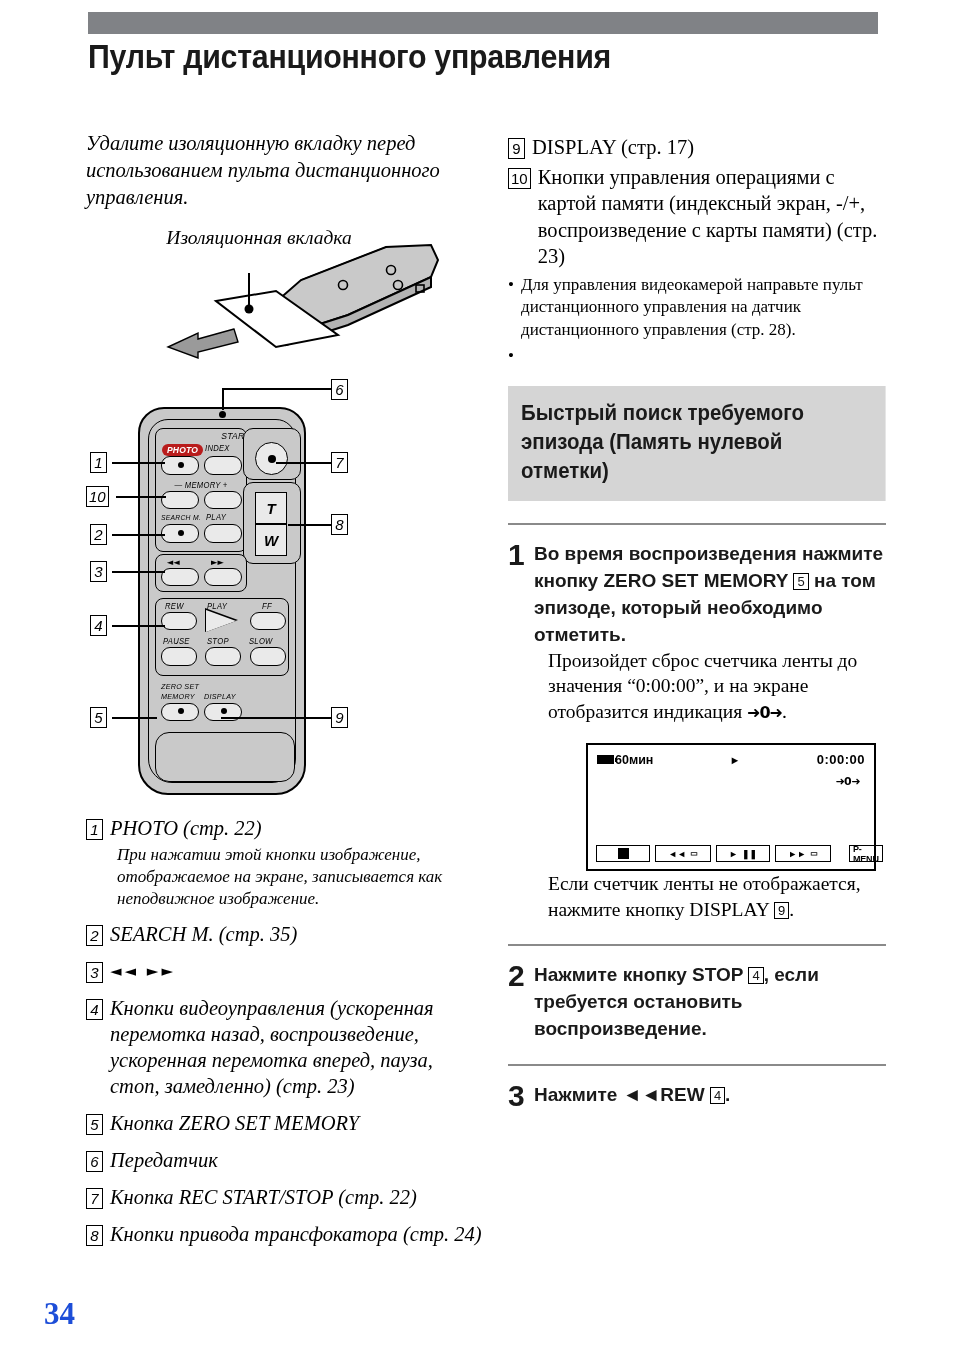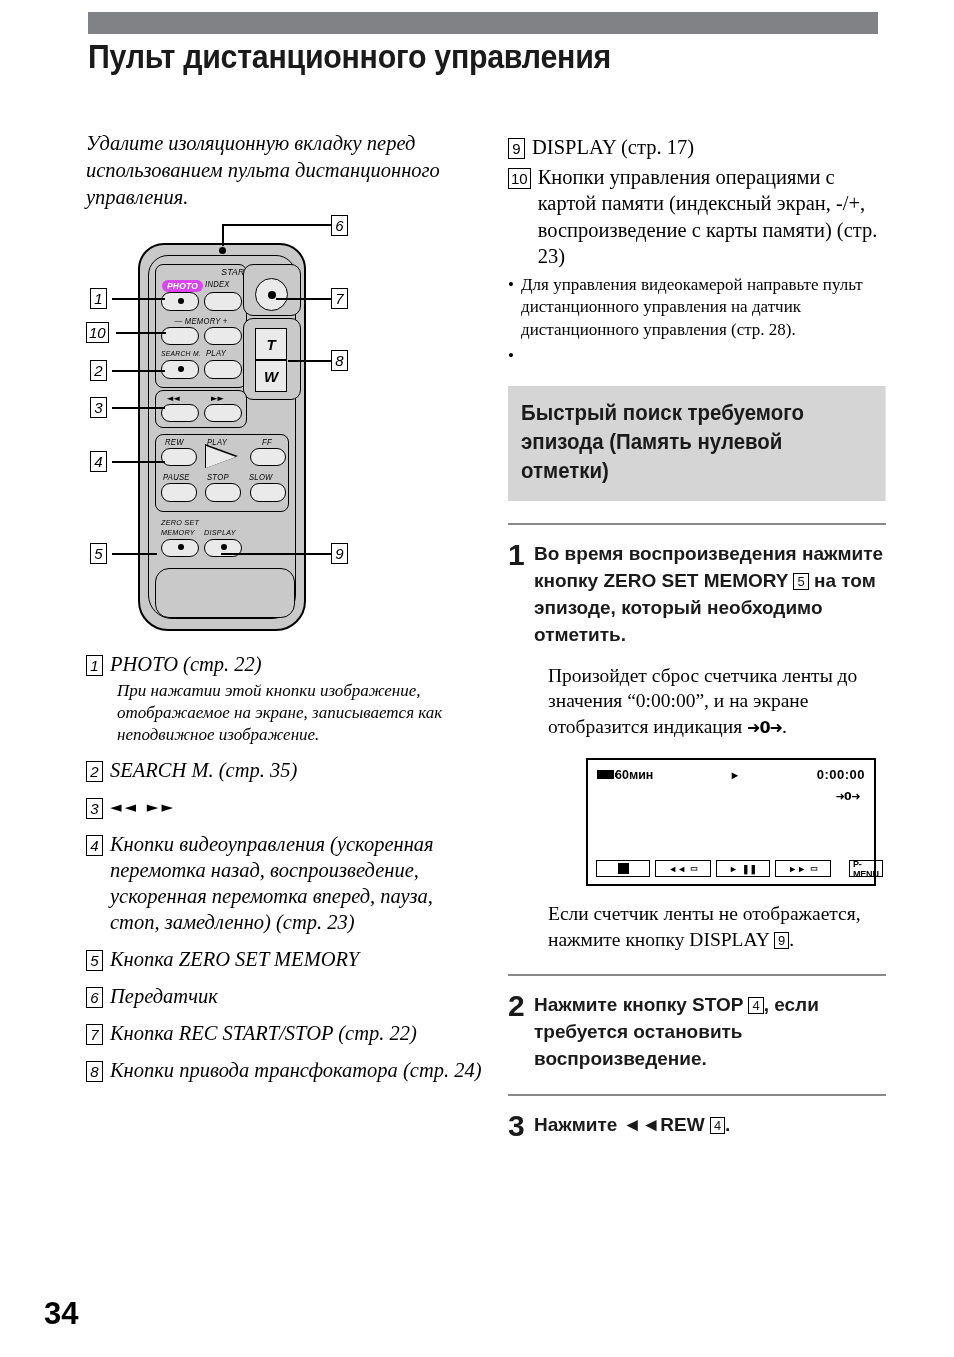"Изоляционная вкладка" div.tab-illo { html: none -> <div> <div>Изоляционная вкладка</div> <svg> <polygon></polygon> <polygon></polygon> <line></line> <circle></circle> <circle></circle> <circle></circle> <rect></rect> <polygon></polygon> <circle></circle> <line></line> <polygon></polygon> </svg> </div> }
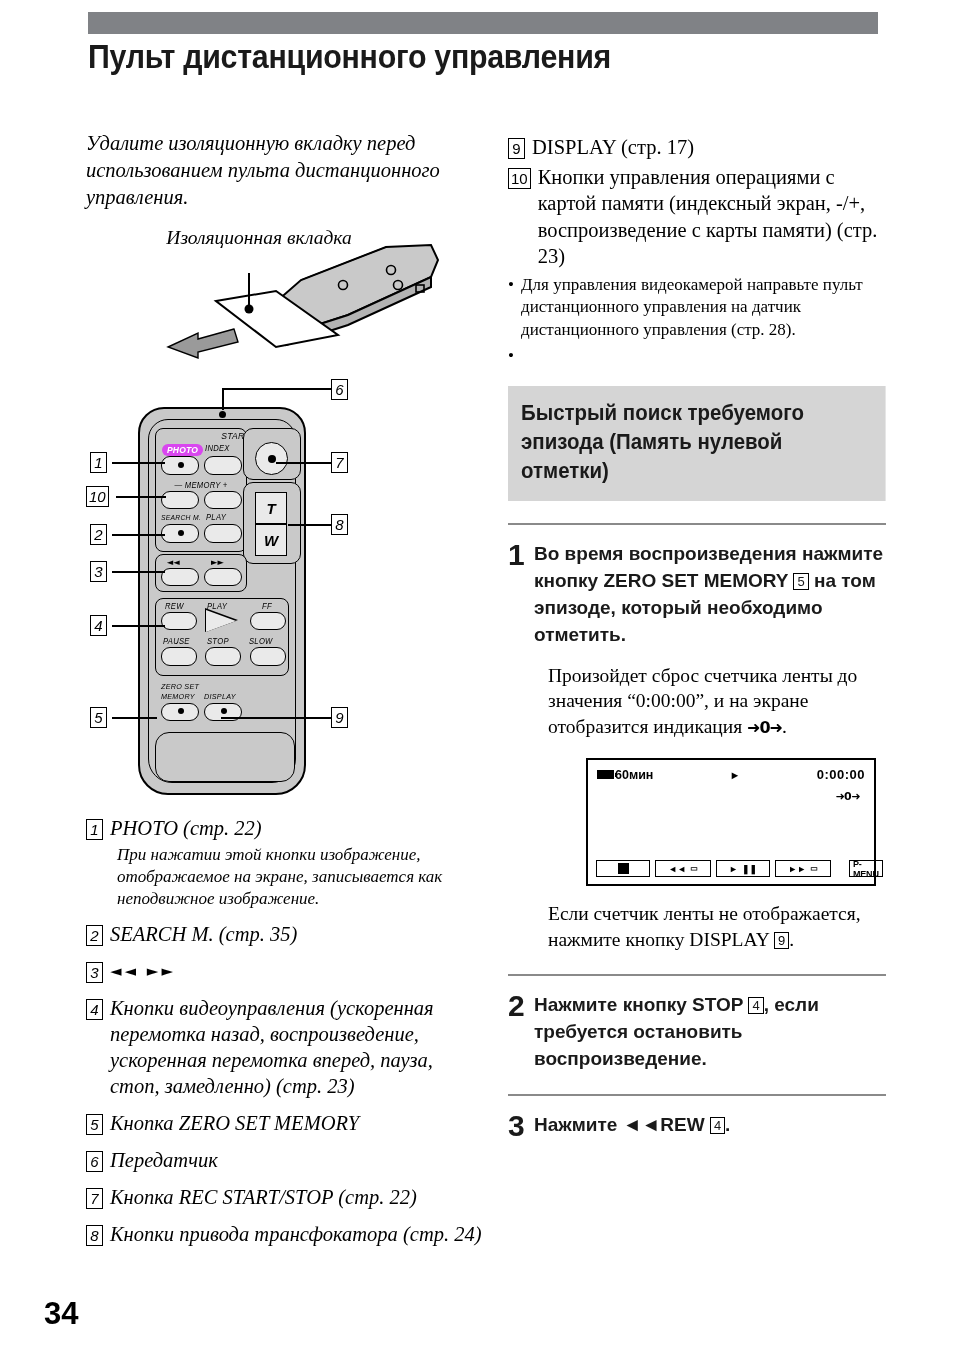"PHOTO" .photo-pill { background: #d946ef -> #b91c1c }
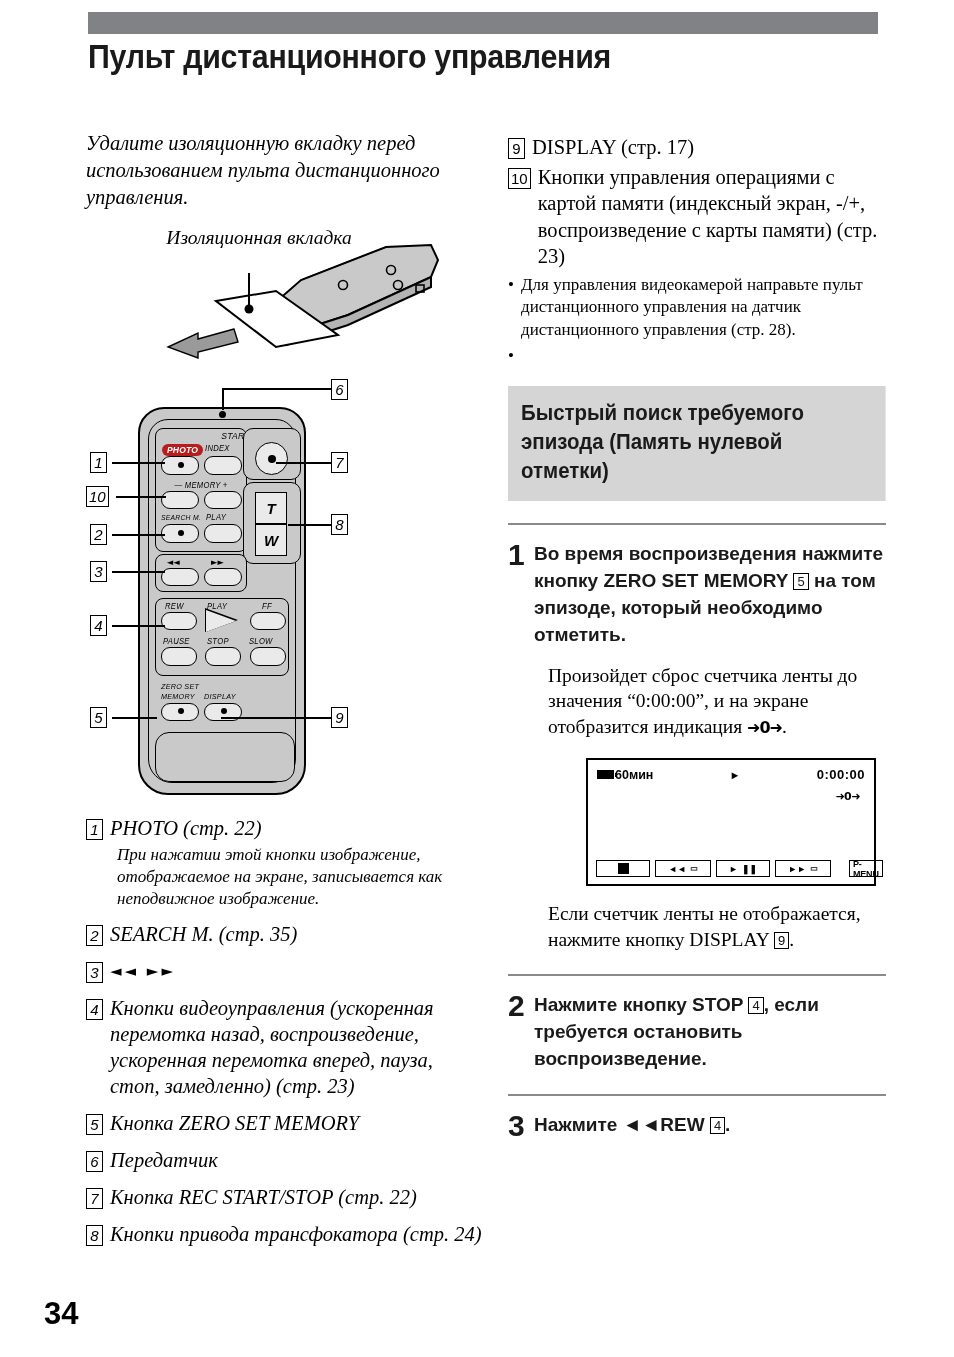"Произойдет сброс счетчика ленты до" .step-body { margin: 15px 0 0 40px -> 0 0 0 40px }
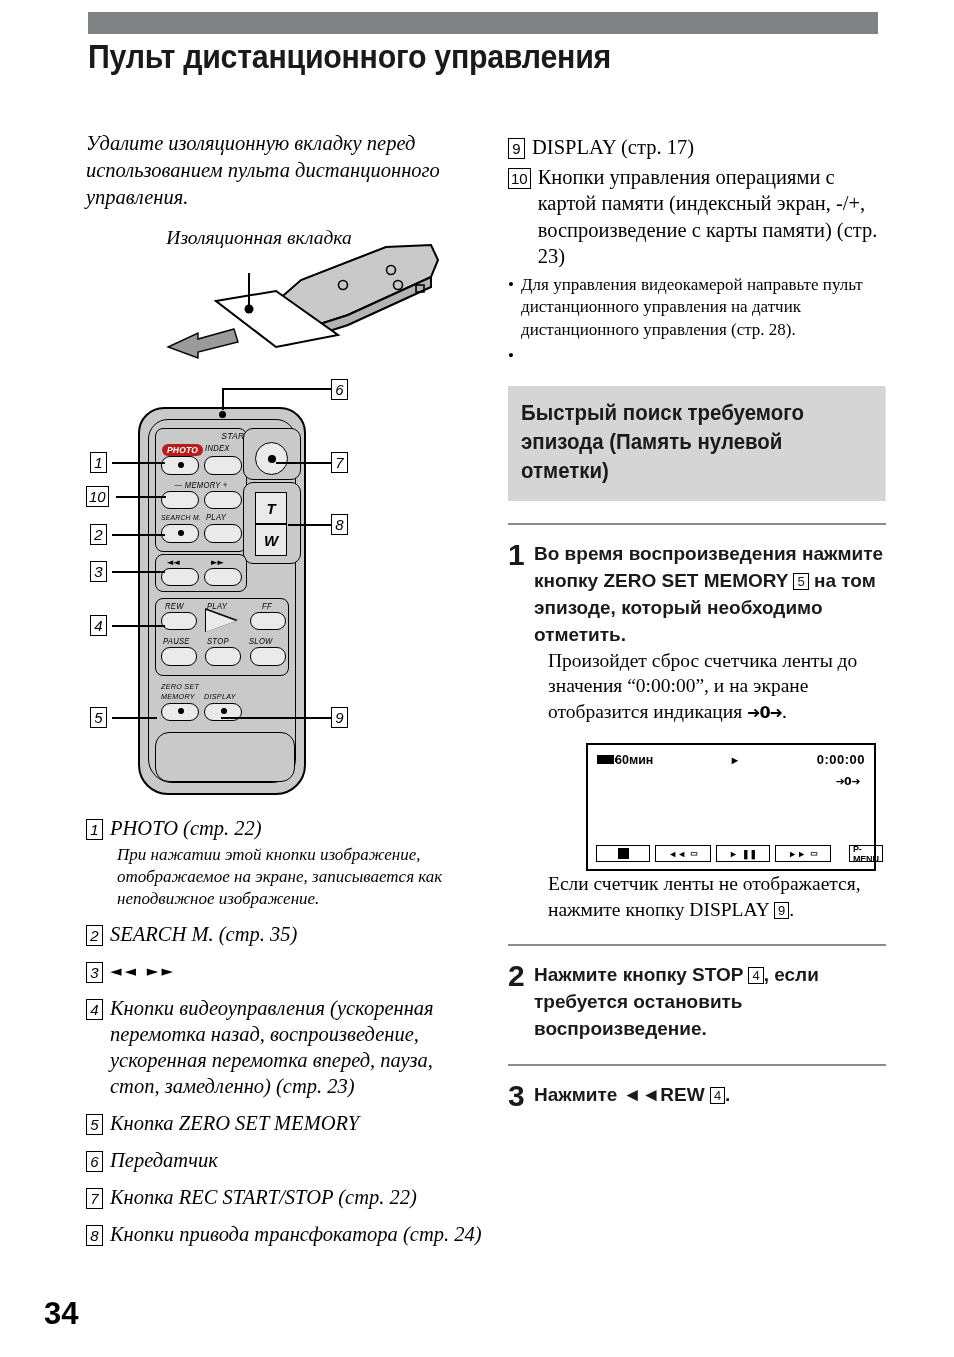"34" .page-num { color: #000000 -> #1d4ed8; font-family: Liberation Sans, sans-serif -> Liberation Serif, serif }
